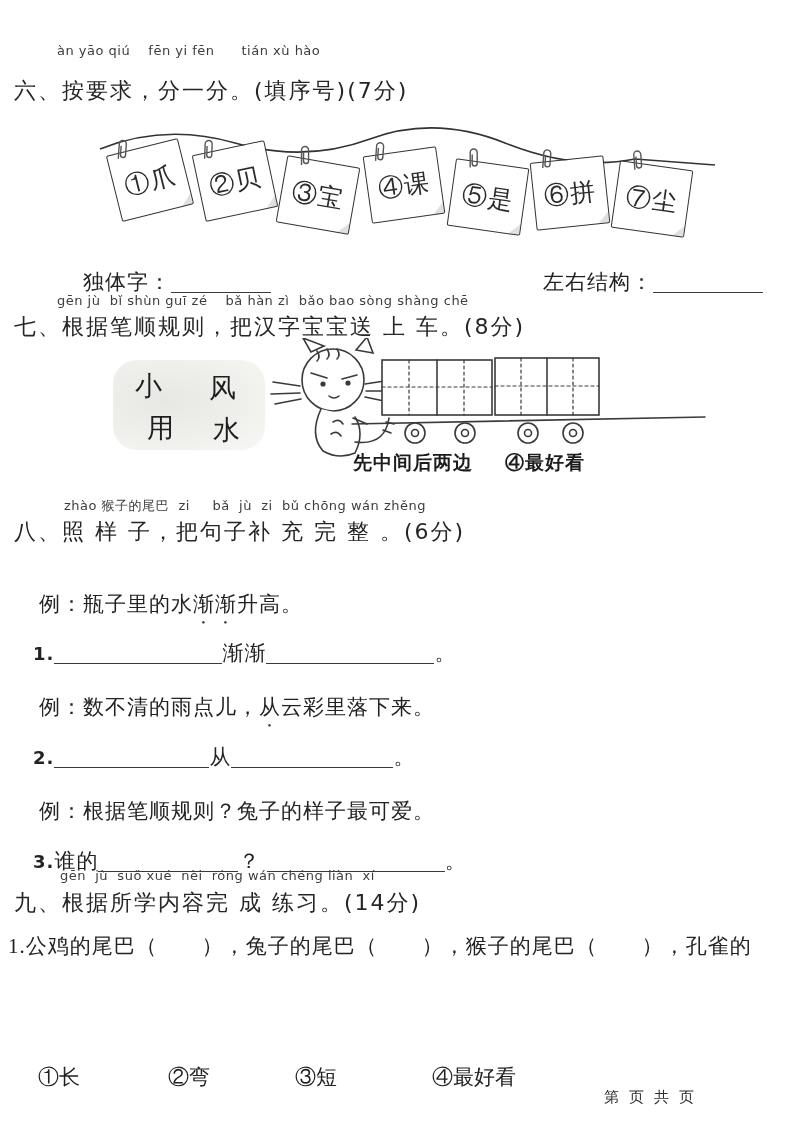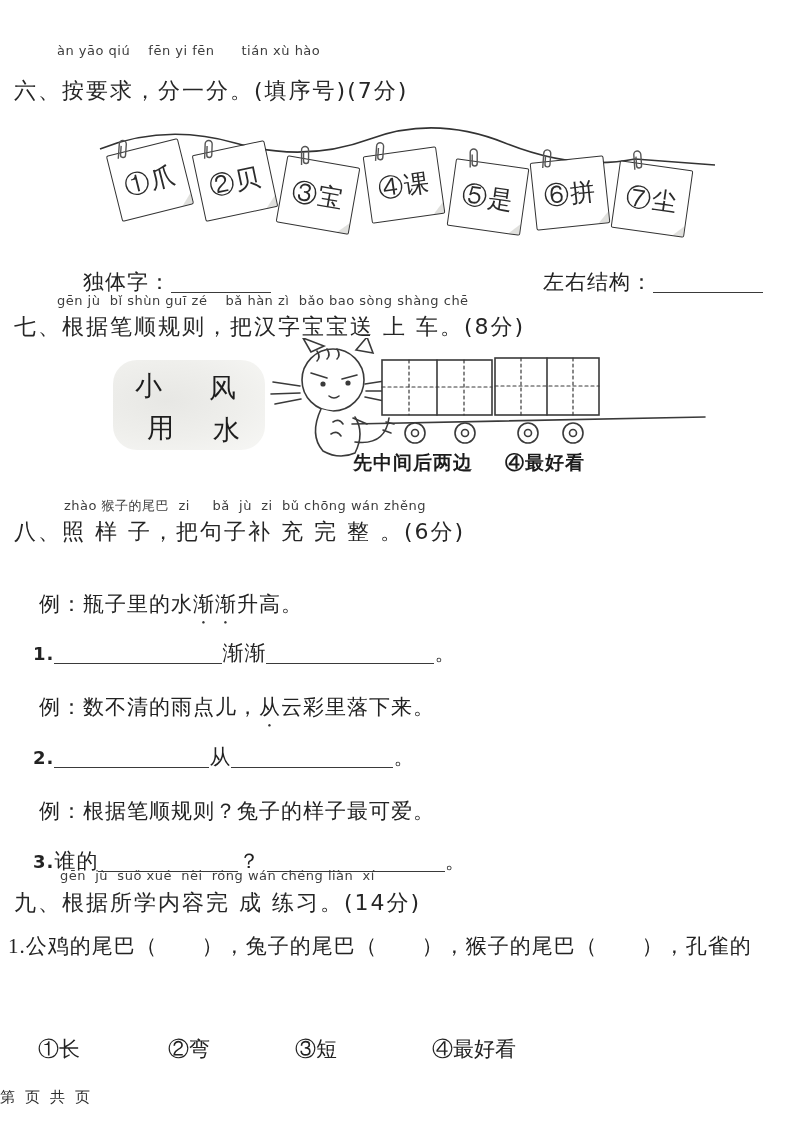"①长" .opts span { margin-top: none -> 28px }
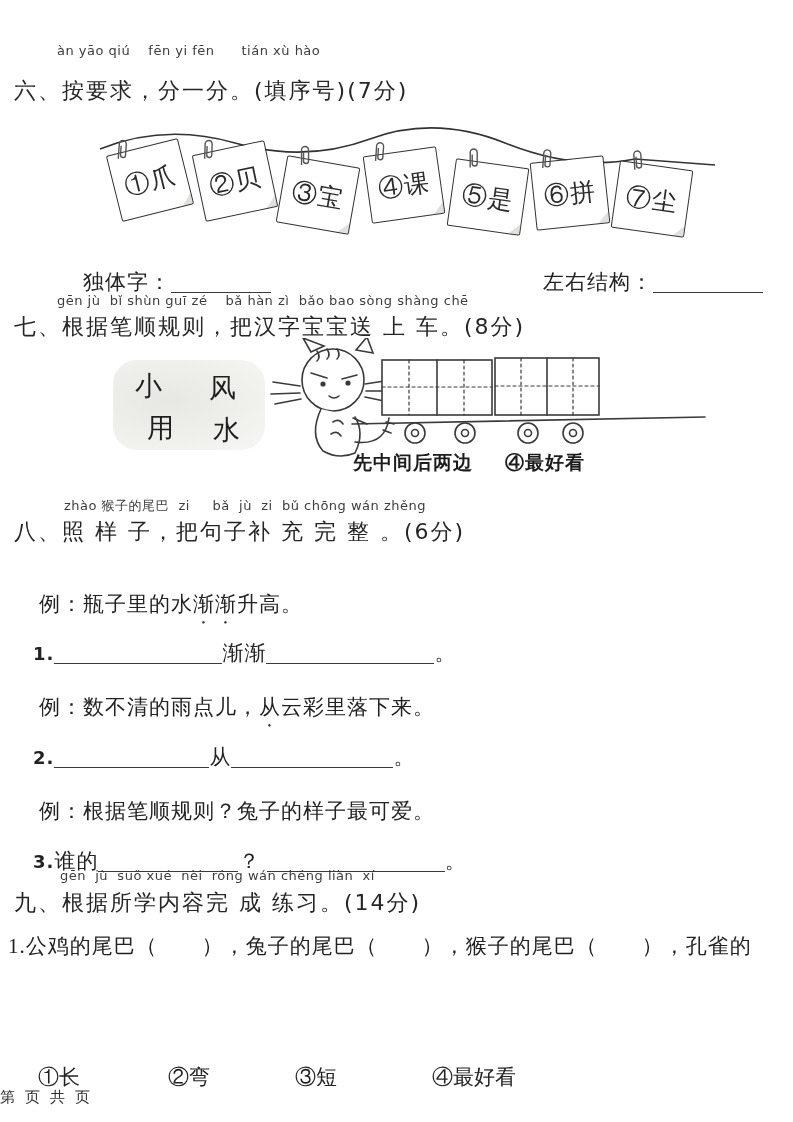"第页共页" .footer { text-align: left -> right }
